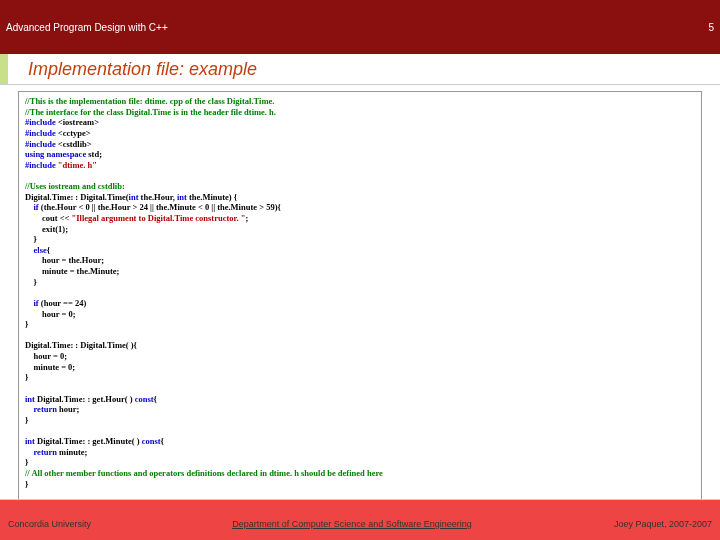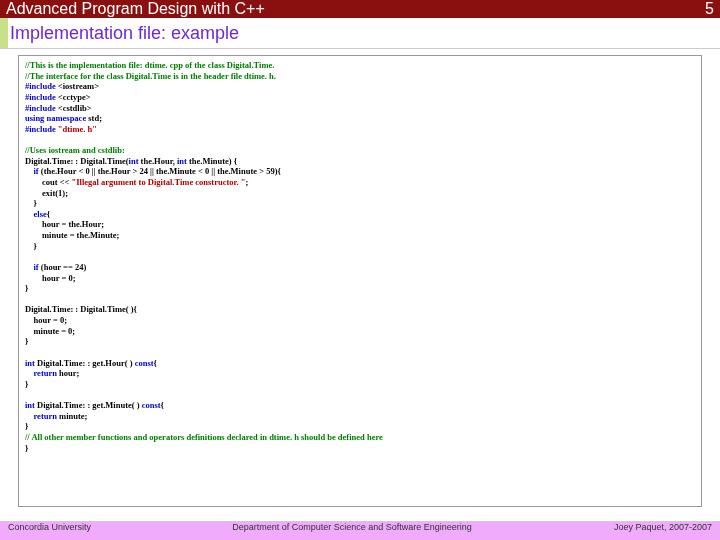"Advanced Program Design with C++" .header-bar { font-size: 16px -> 10px; padding: 0 6px -> 18px 6px }
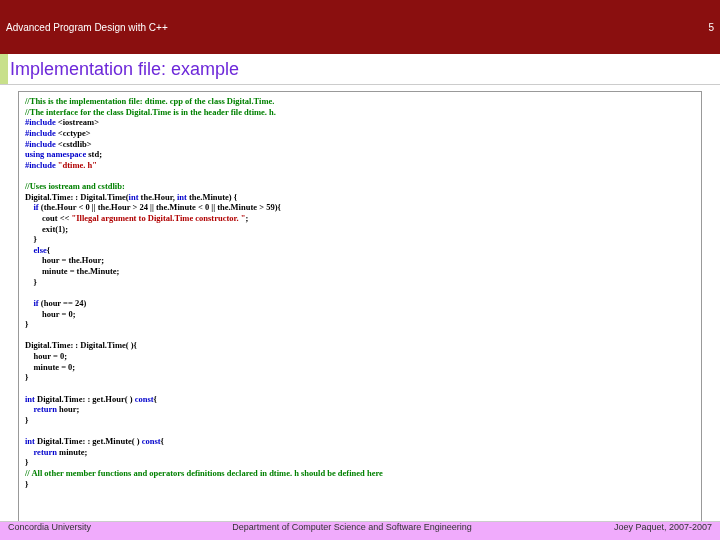"Implementation file: example" .title-text { color: #6d28d9 -> #c2410c; font-style: none -> italic; padding: 4px 2px -> 4px 20px }
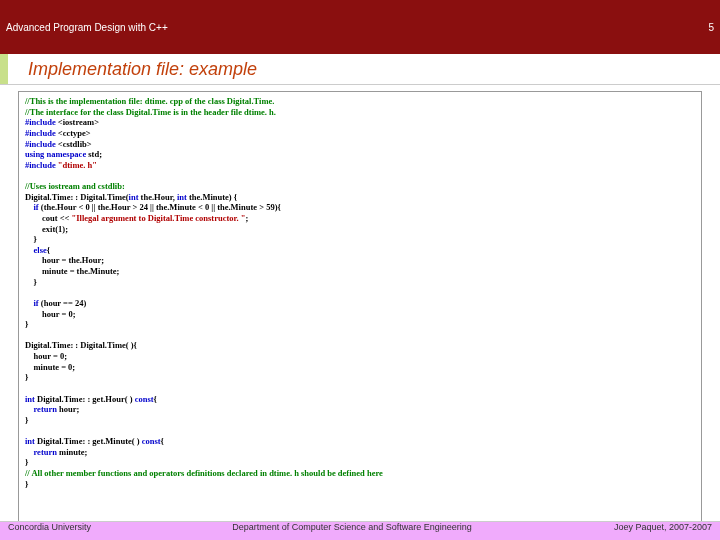"Concordia University" .footer-bar { align-items: flex-start -> flex-end; background: #f0abfc -> #ef4444; padding: 0 8px -> 11px 8px }
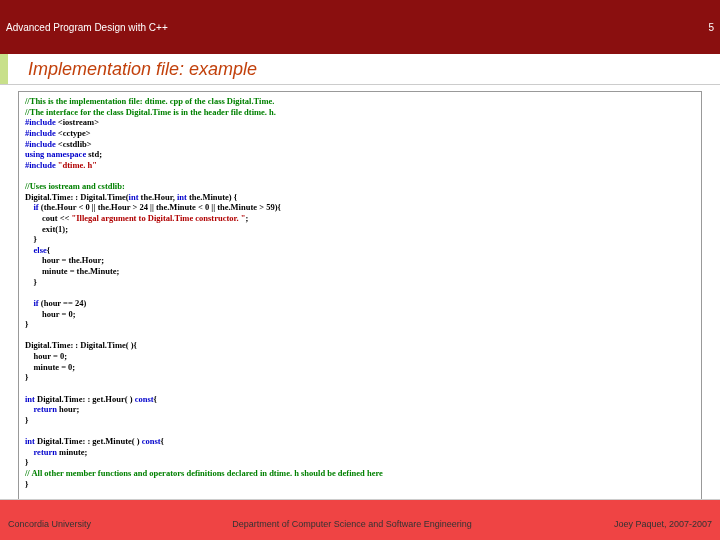"Department of Computer Science and" .footer-center { text-decoration: none -> underline }
